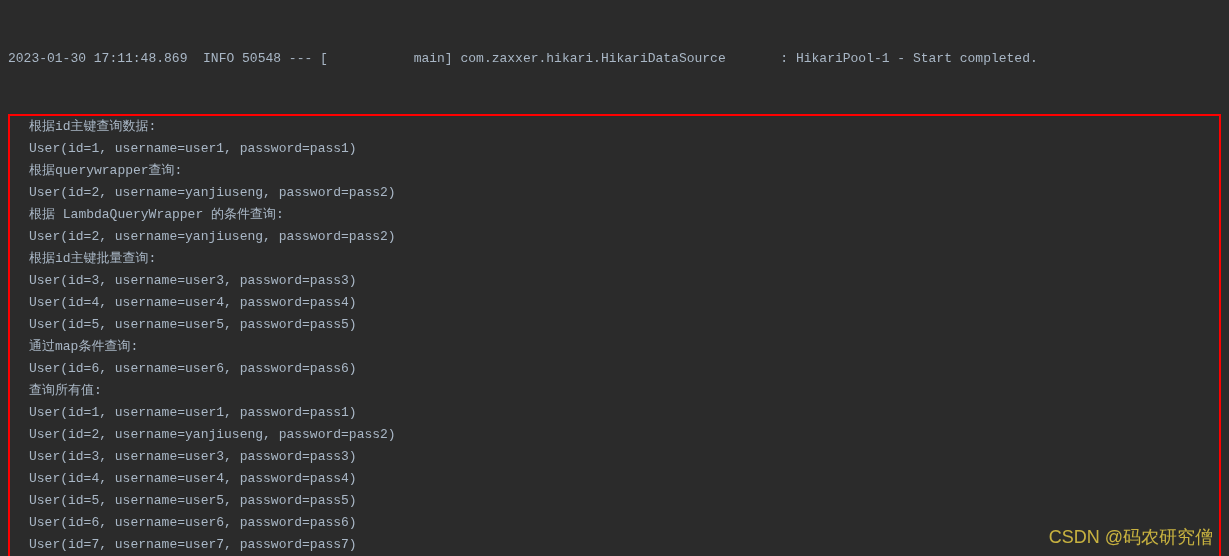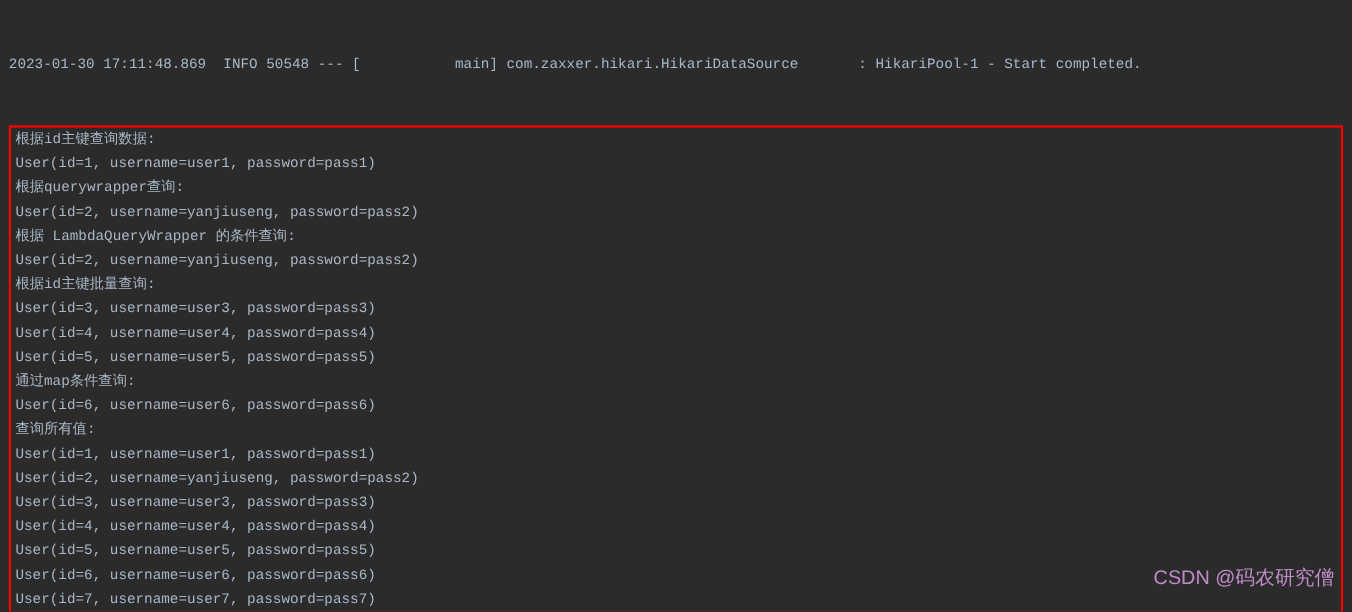"根据id主键查询数据:" .highlighted-box .line { padding-left: 4px -> 19px }
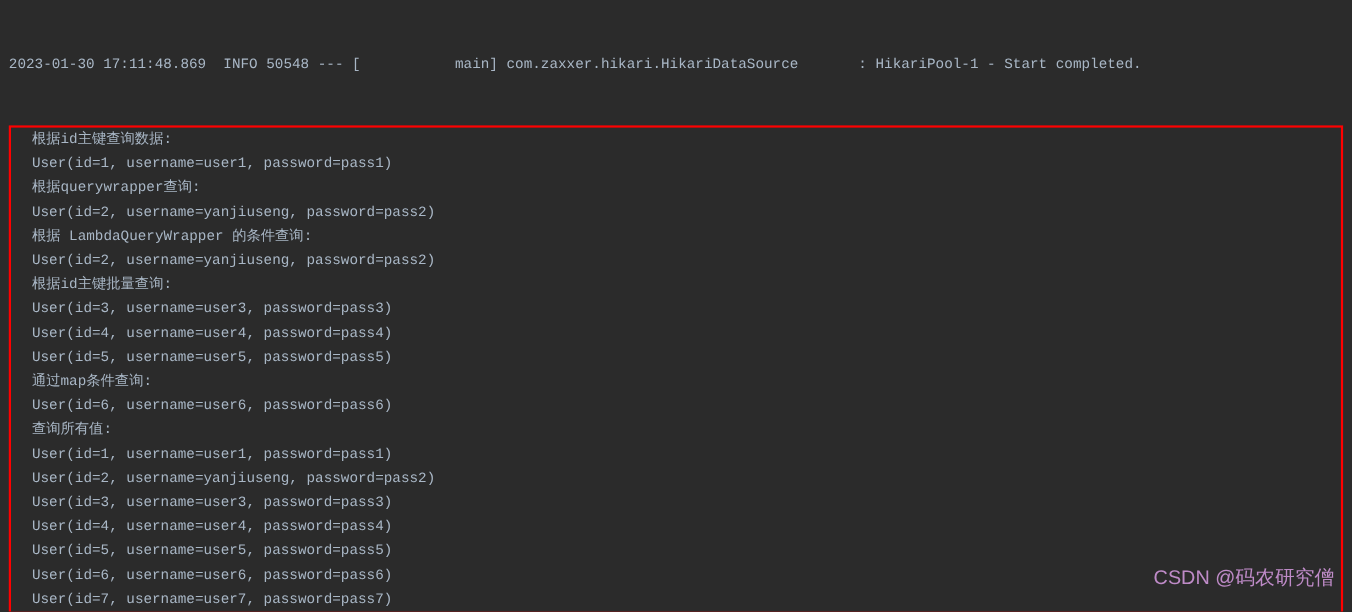"CSDN @码农研究僧" .watermark { bottom: 20px -> 8px; color: #f0abfc -> #fde047 }
